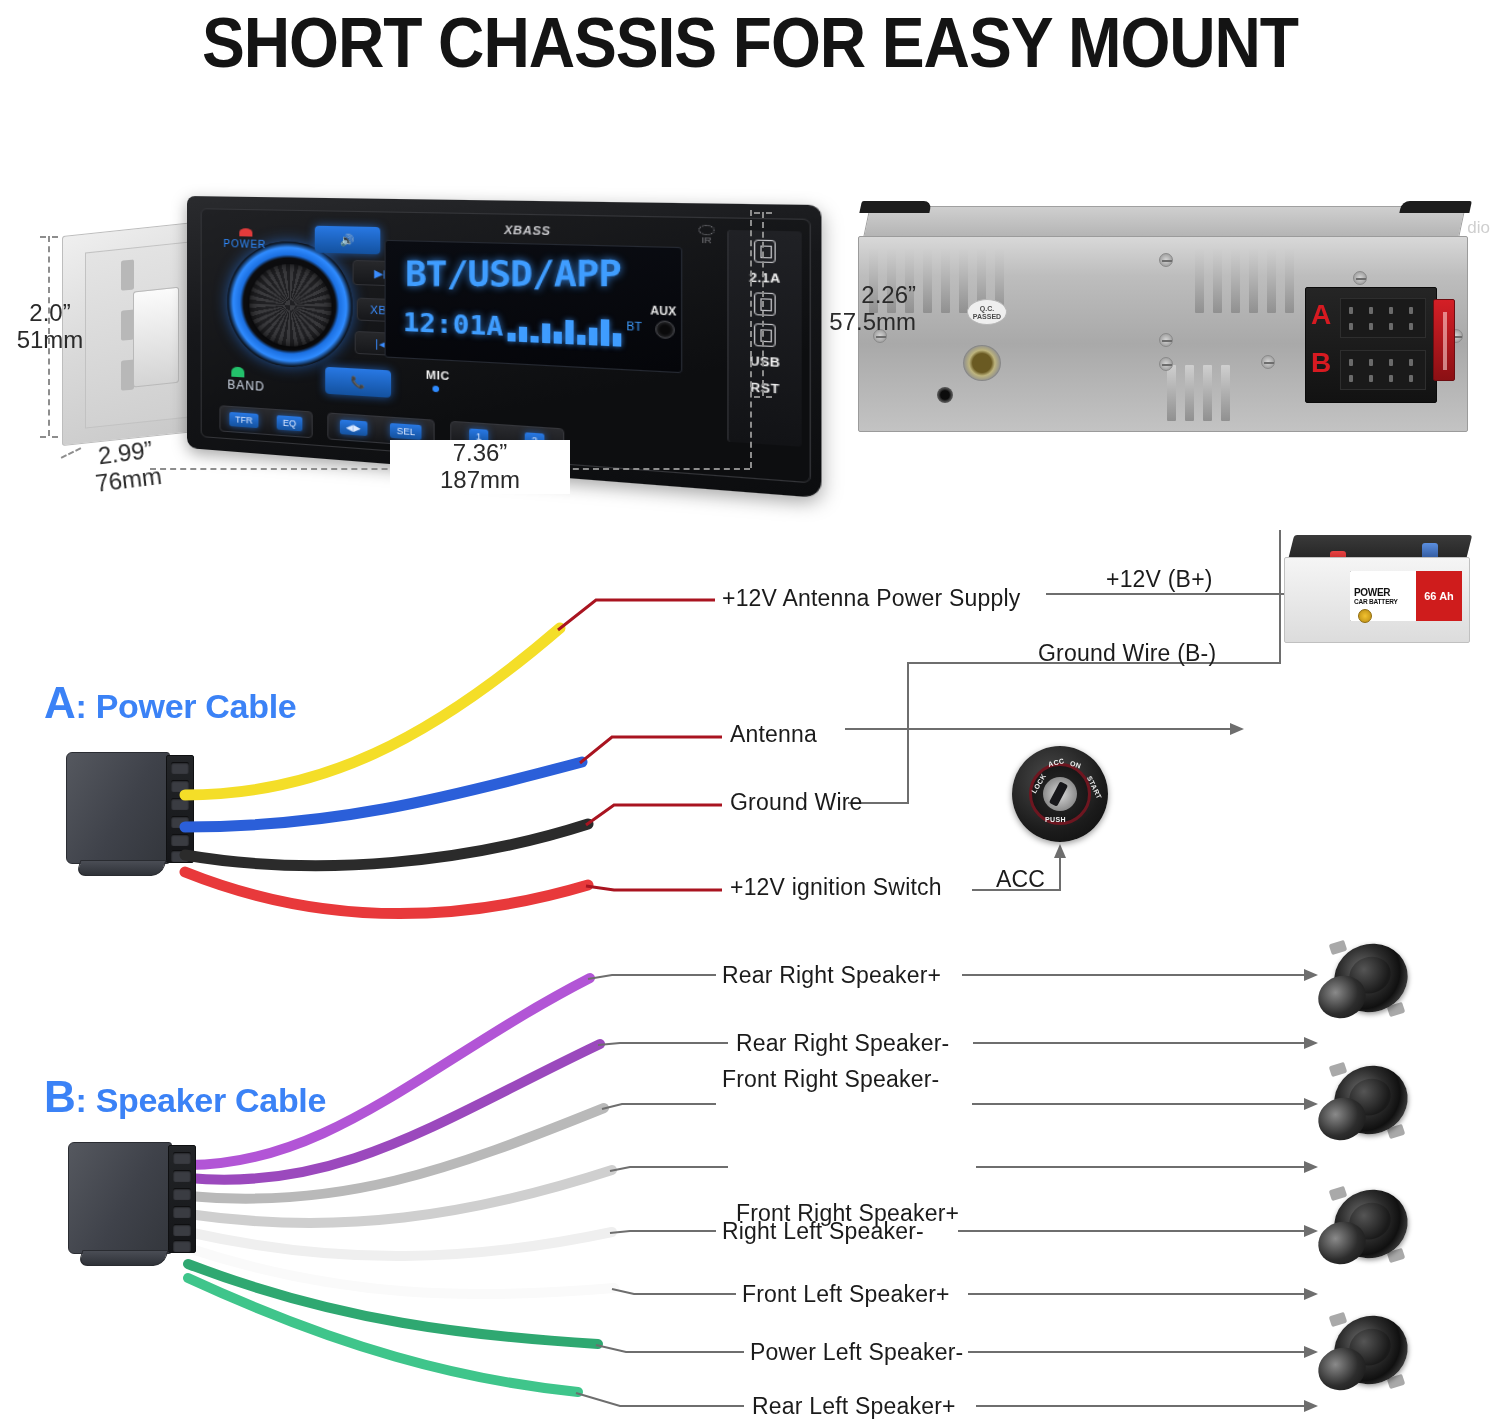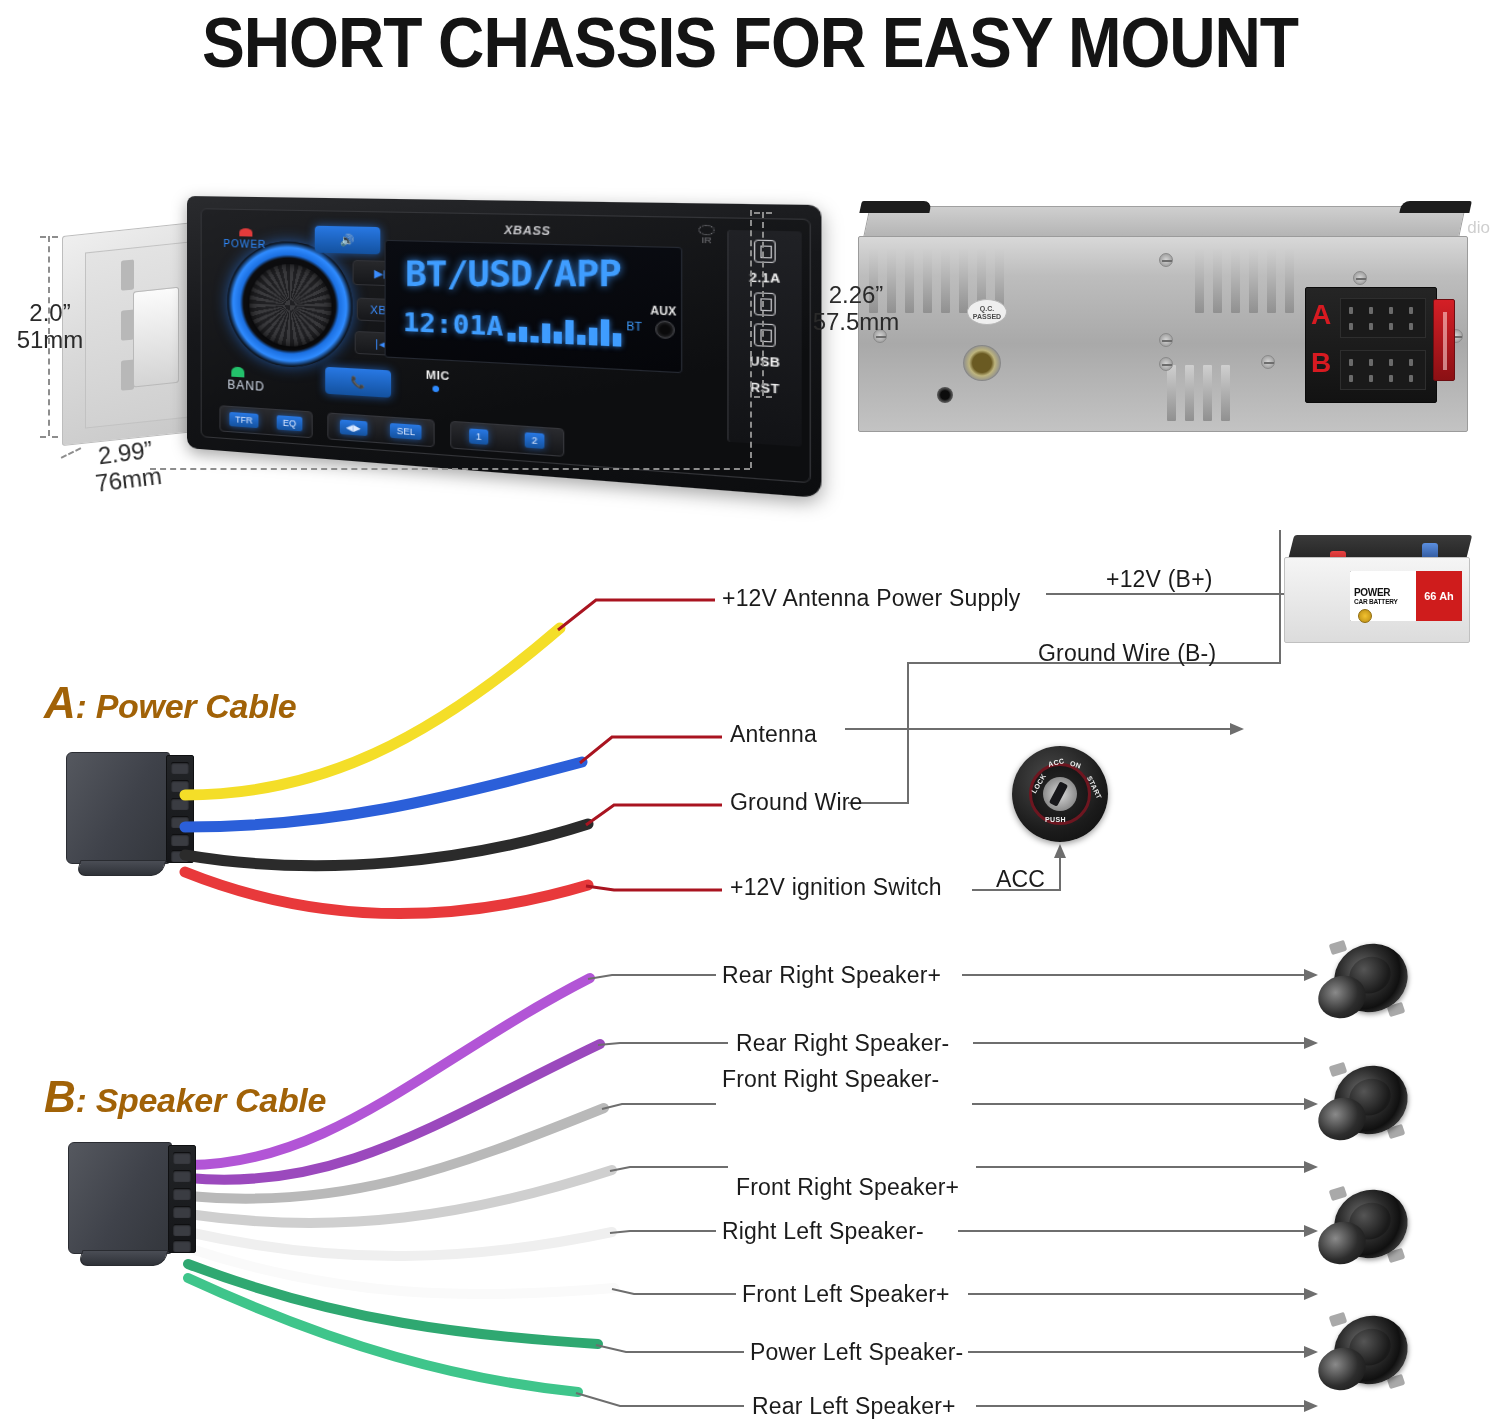"2.26”" div.dim { left: 776px -> 756px; text-align: center -> right }
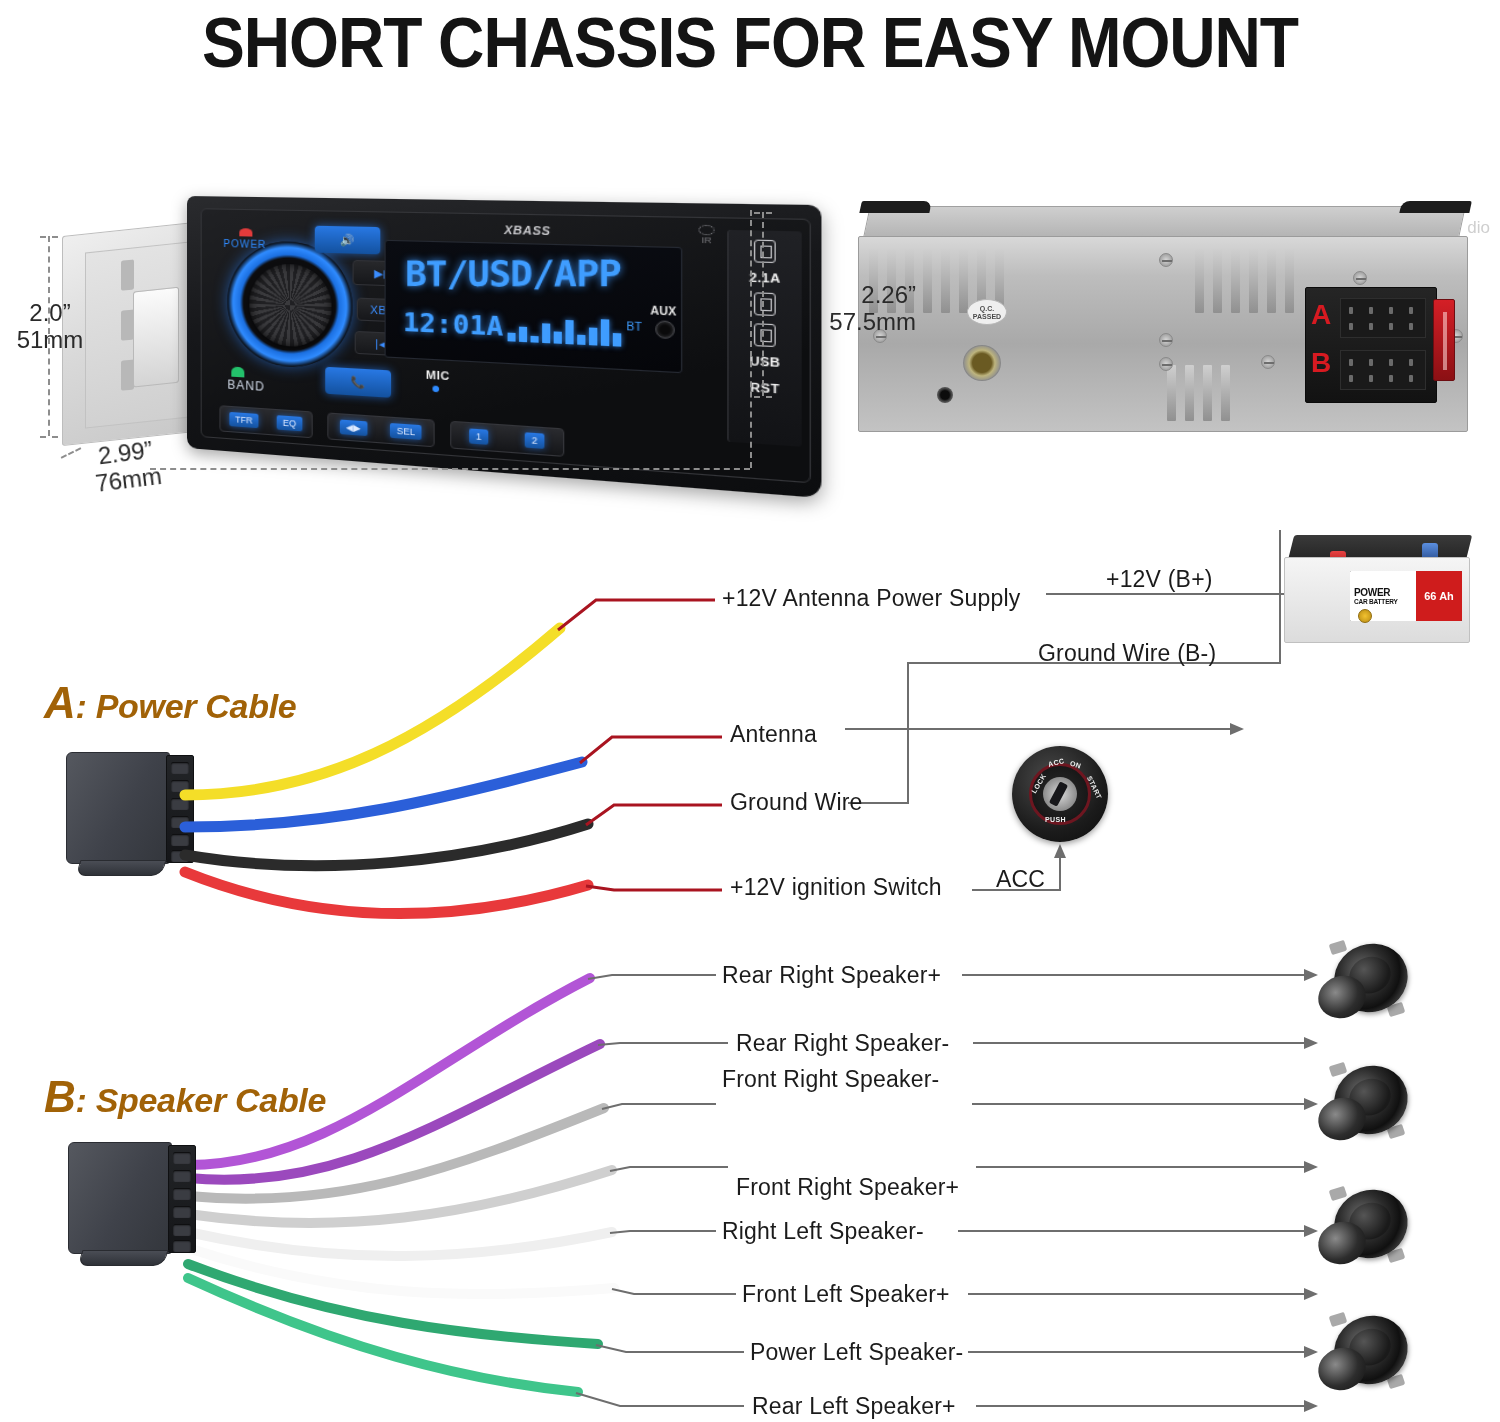"7.36”" div.dim { html: none -> <div> <span>7.36”</span><br> <span>187mm</span> </div> }
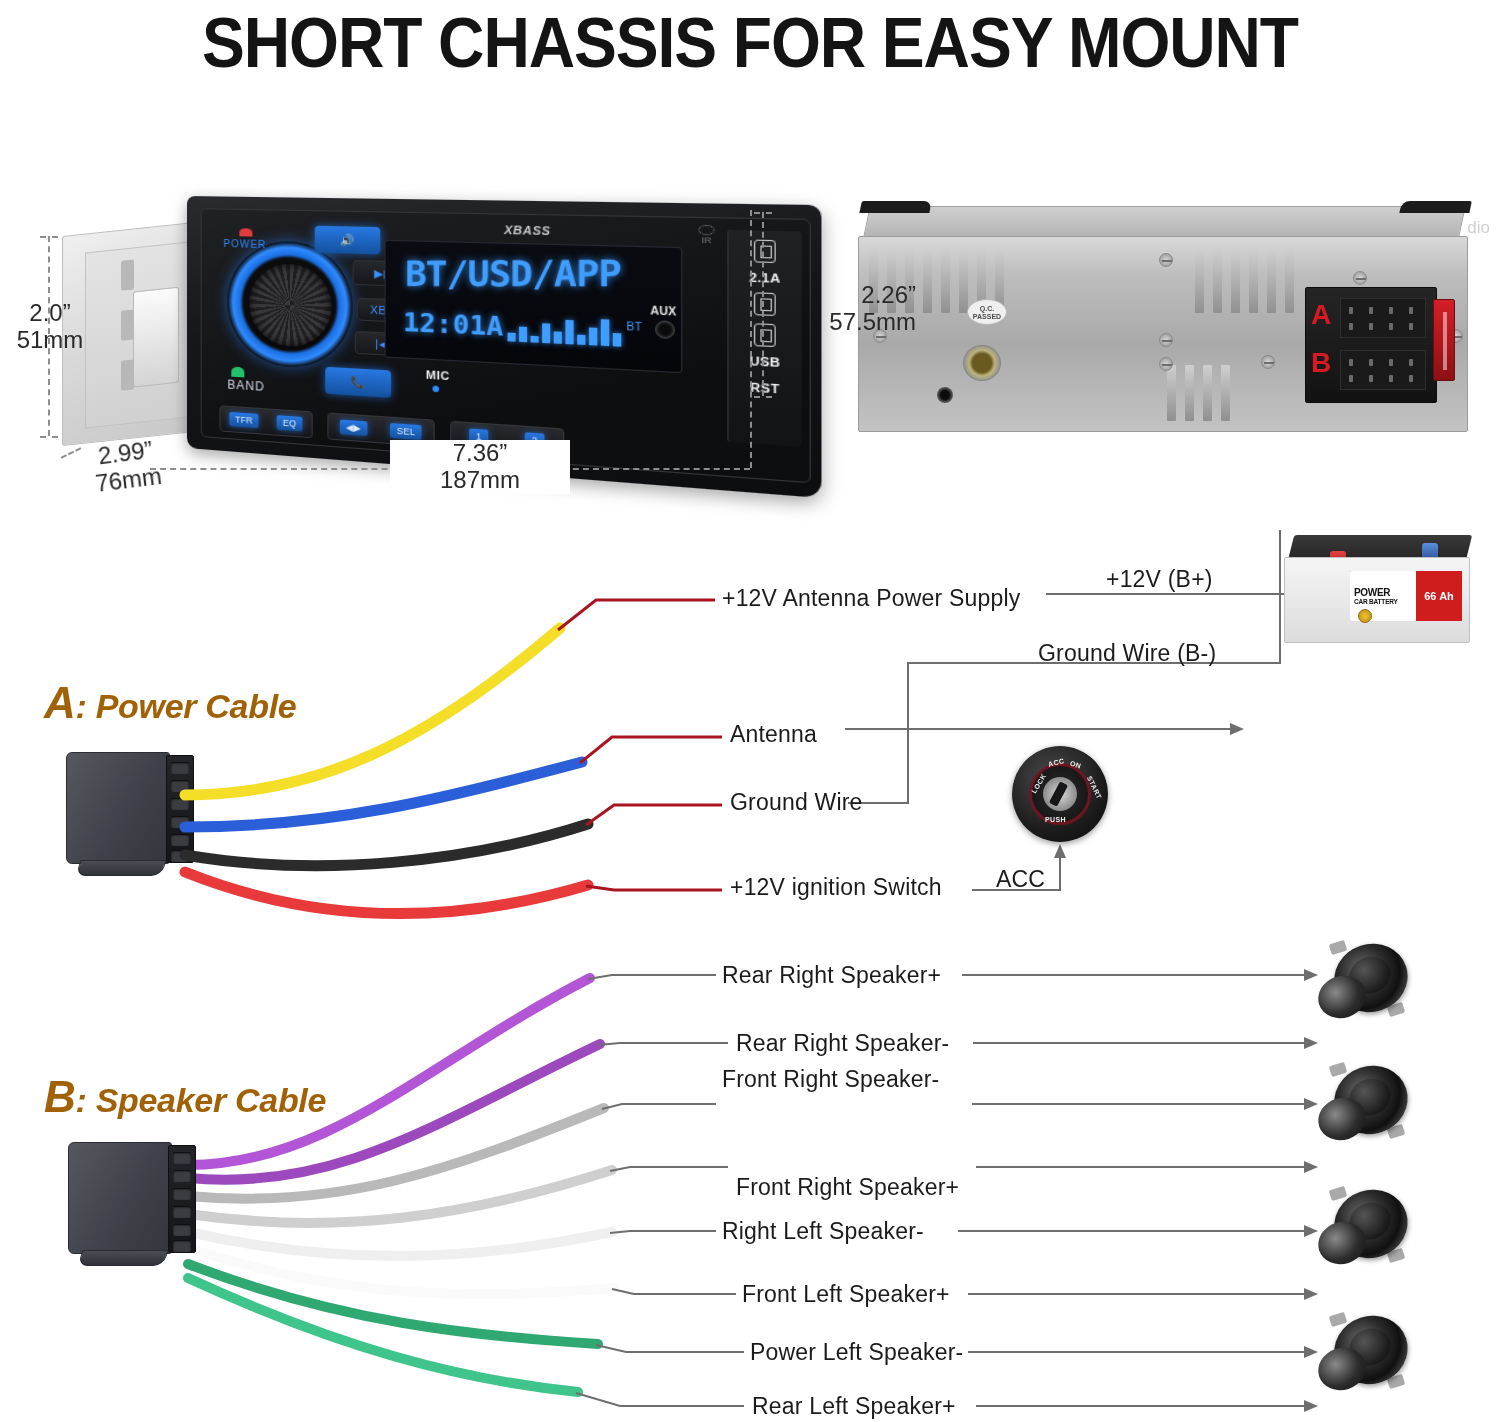"A: Power Cable" .sect-title { color: #a16207 -> #3b82f6; font-style: italic -> none }
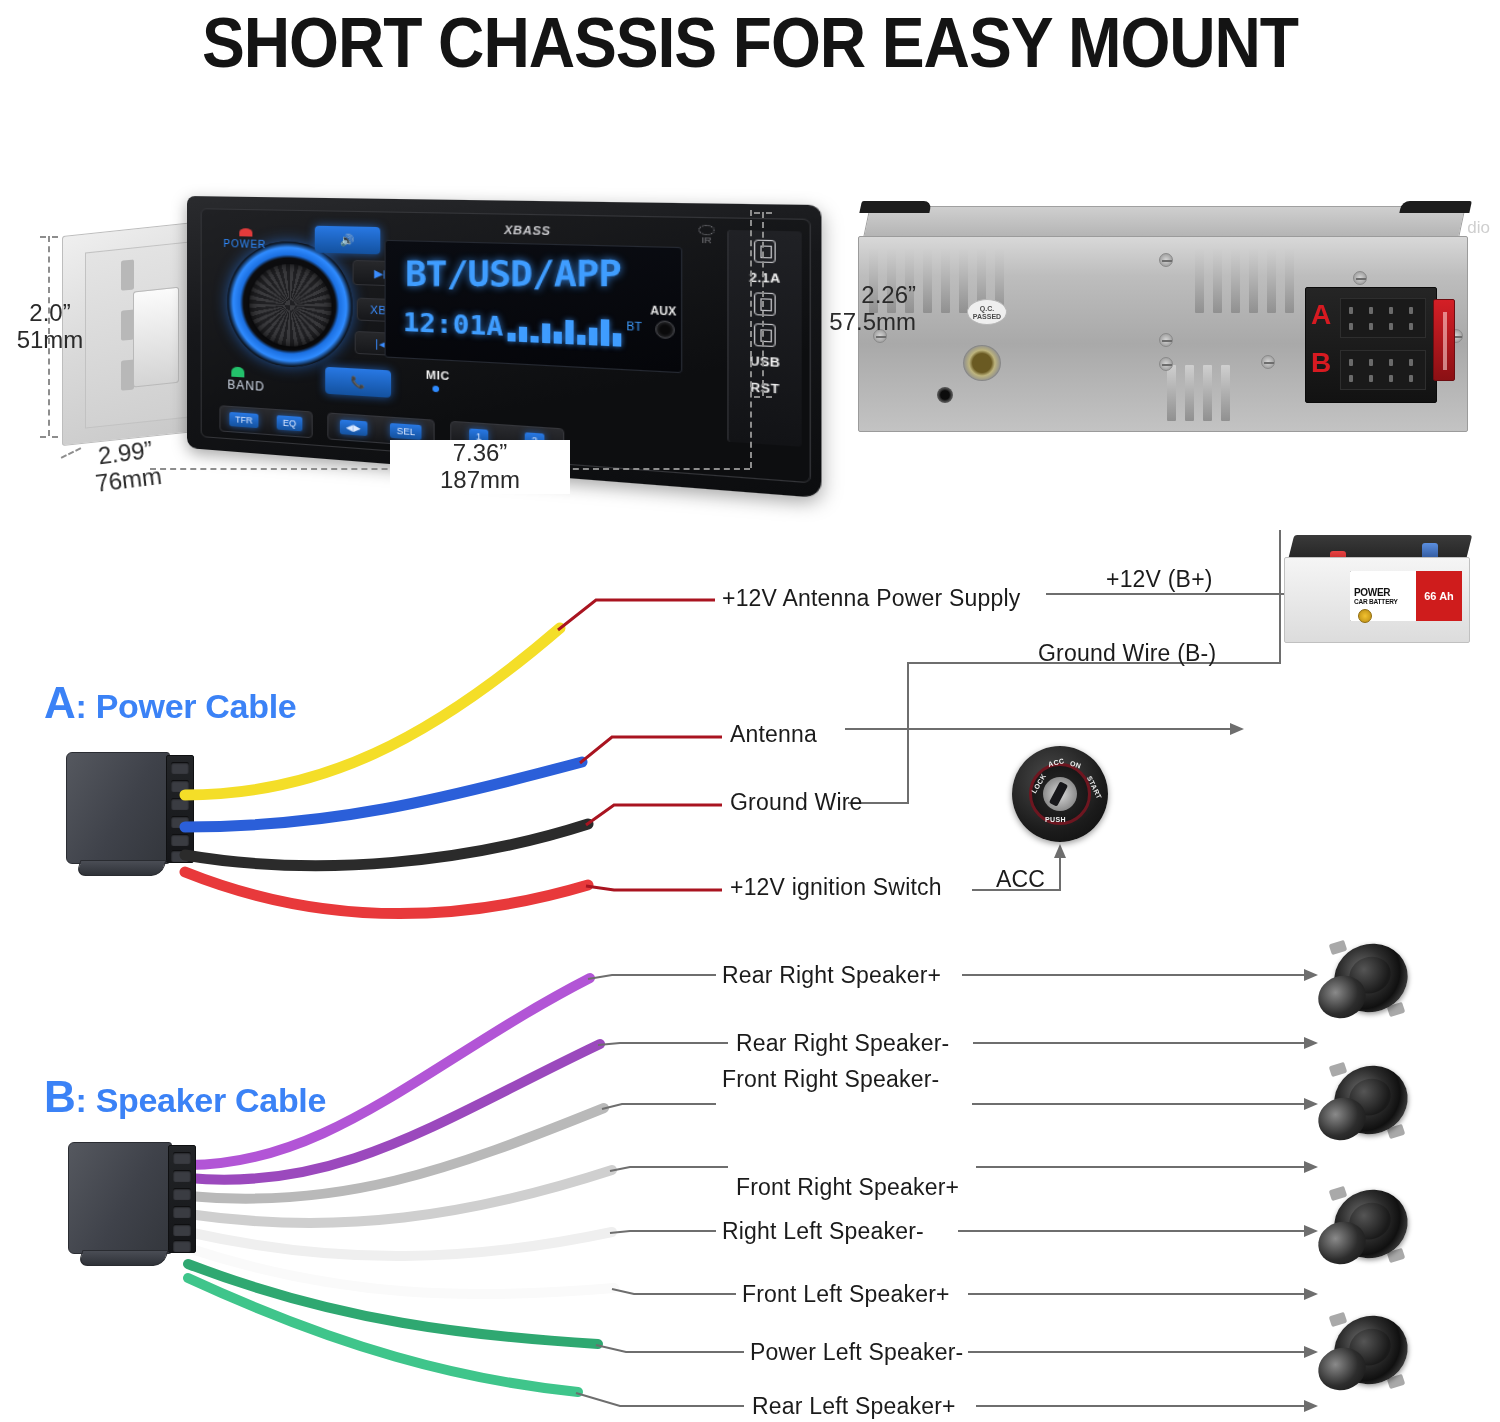"Front Right Speaker+" div.lbl { top: 1174px -> 1200px }
